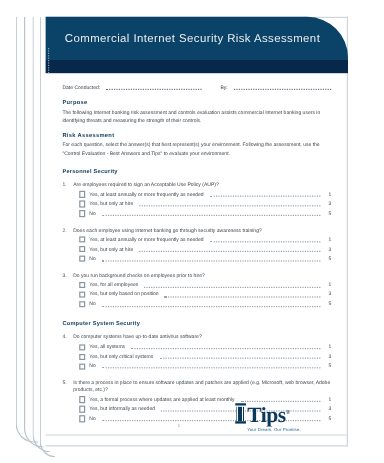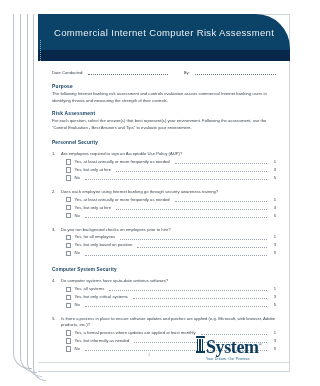"Commercial Internet Computer Risk" div { text: Computer -> Security }
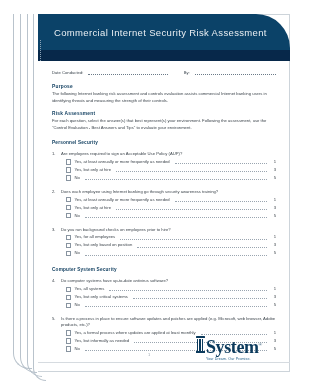"System" span { text: System -> Tips }
